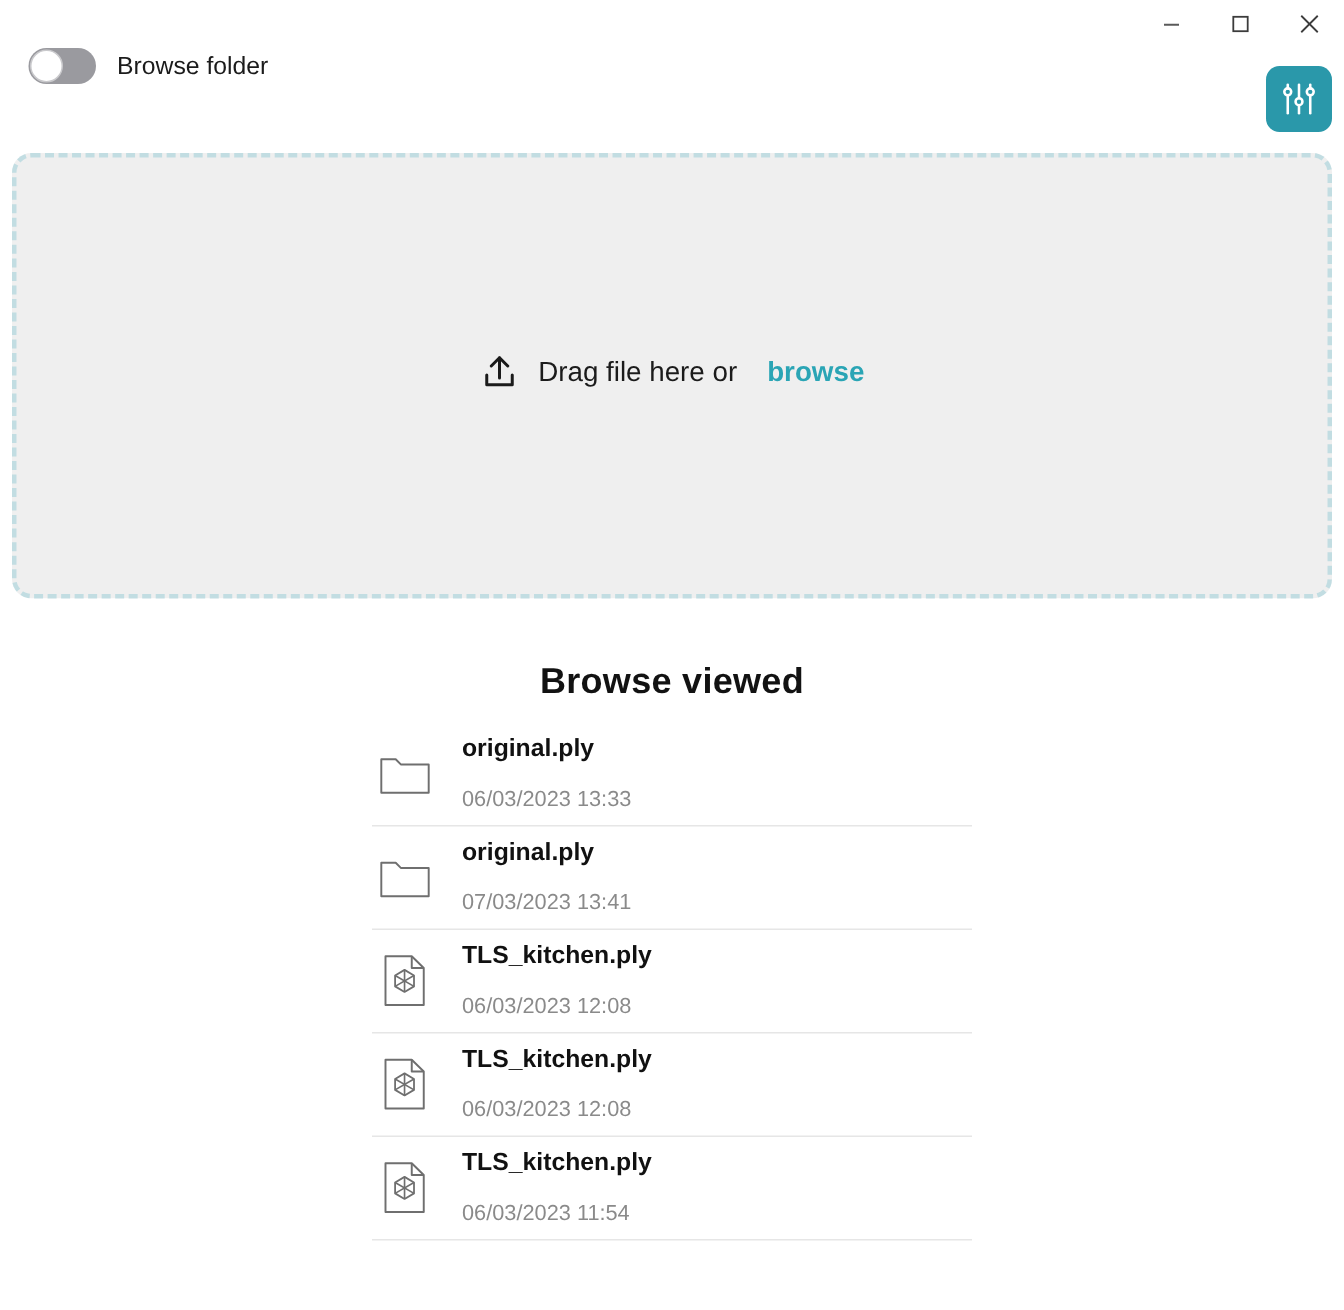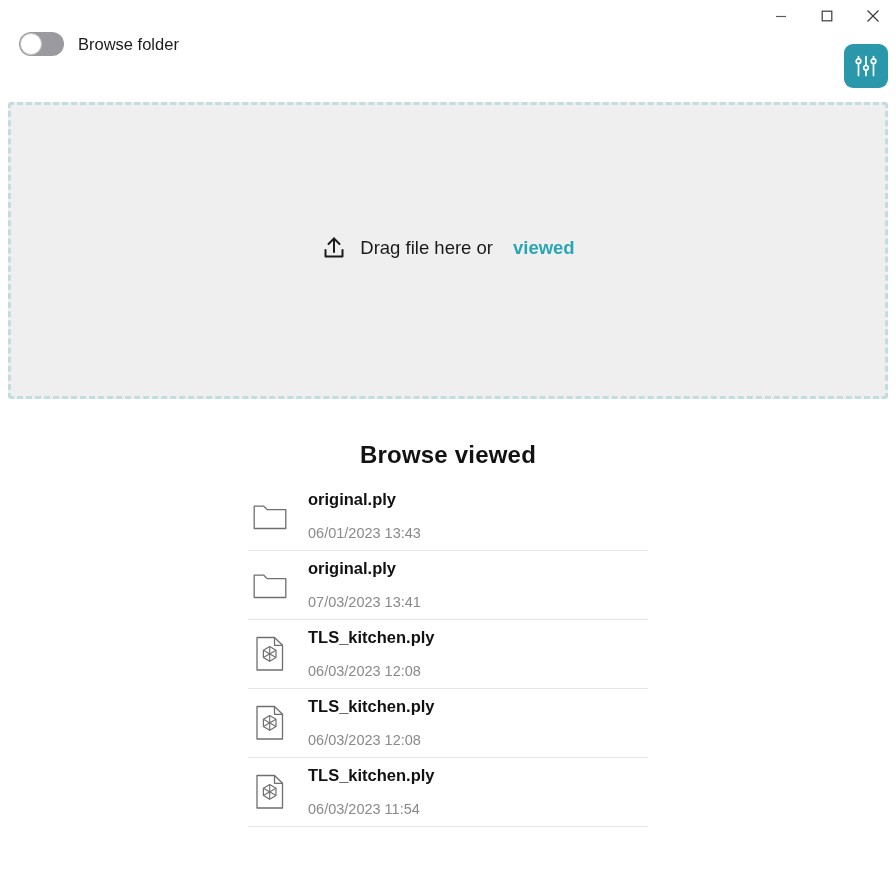"Drag file here or" .dropzone { border-radius: 3px -> 13px }
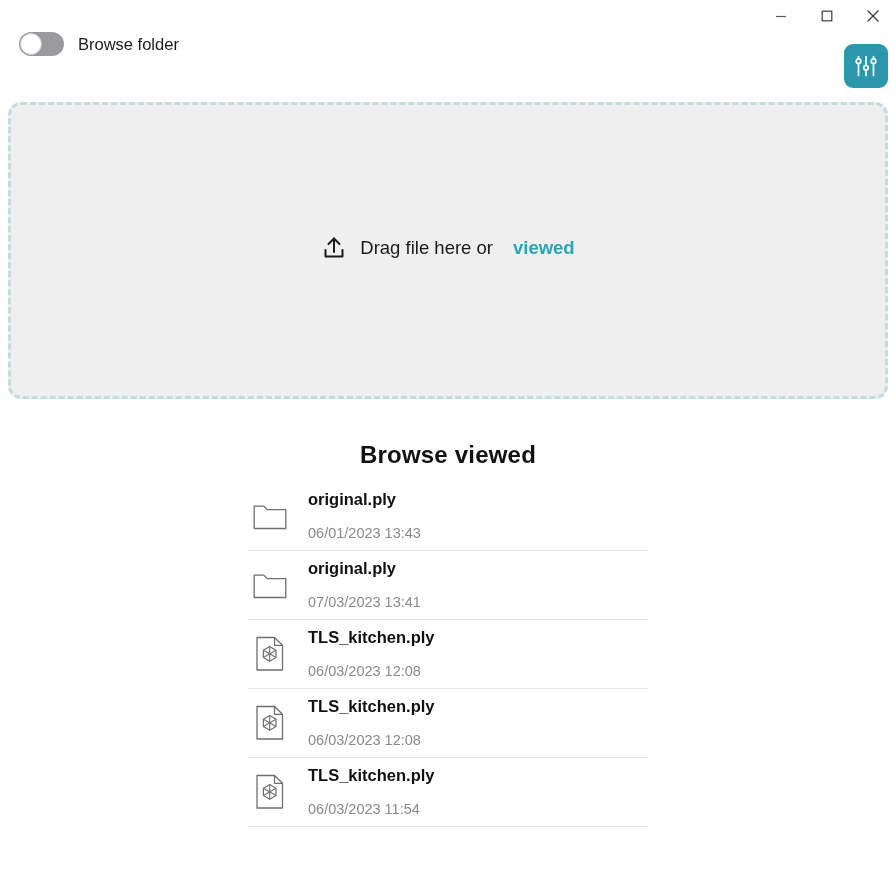"viewed" span.drop-browse { text: viewed -> browse }
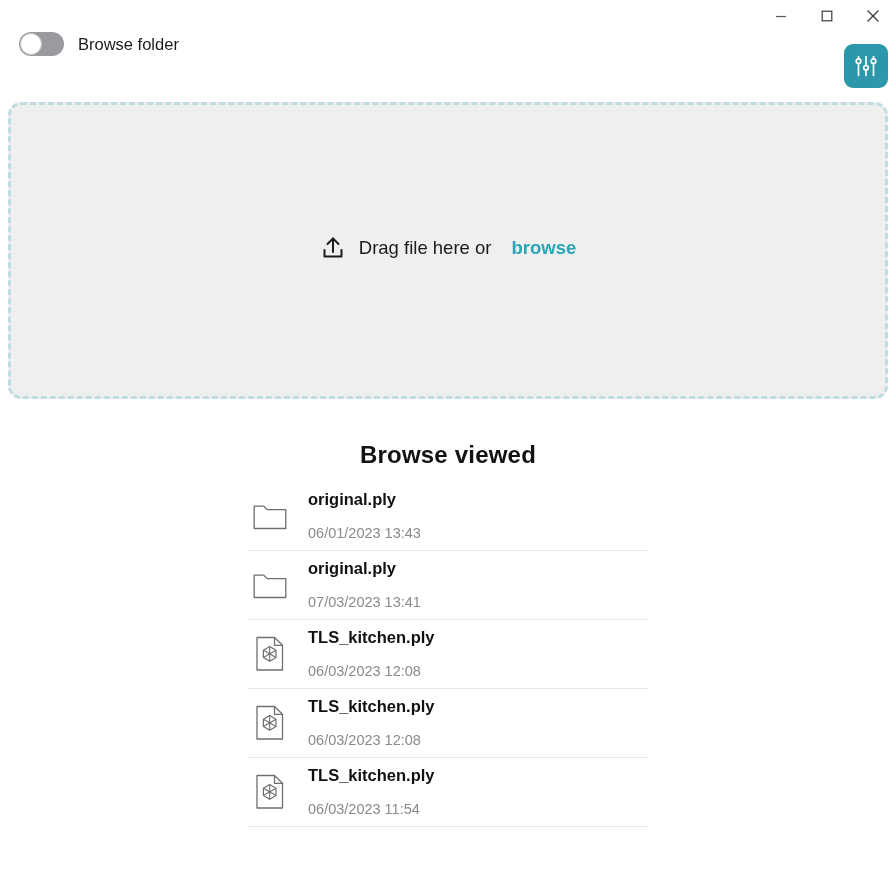"06/01/2023 13:43" span.item-date { text: 06/01/2023 13:43 -> 06/03/2023 13:33 }
